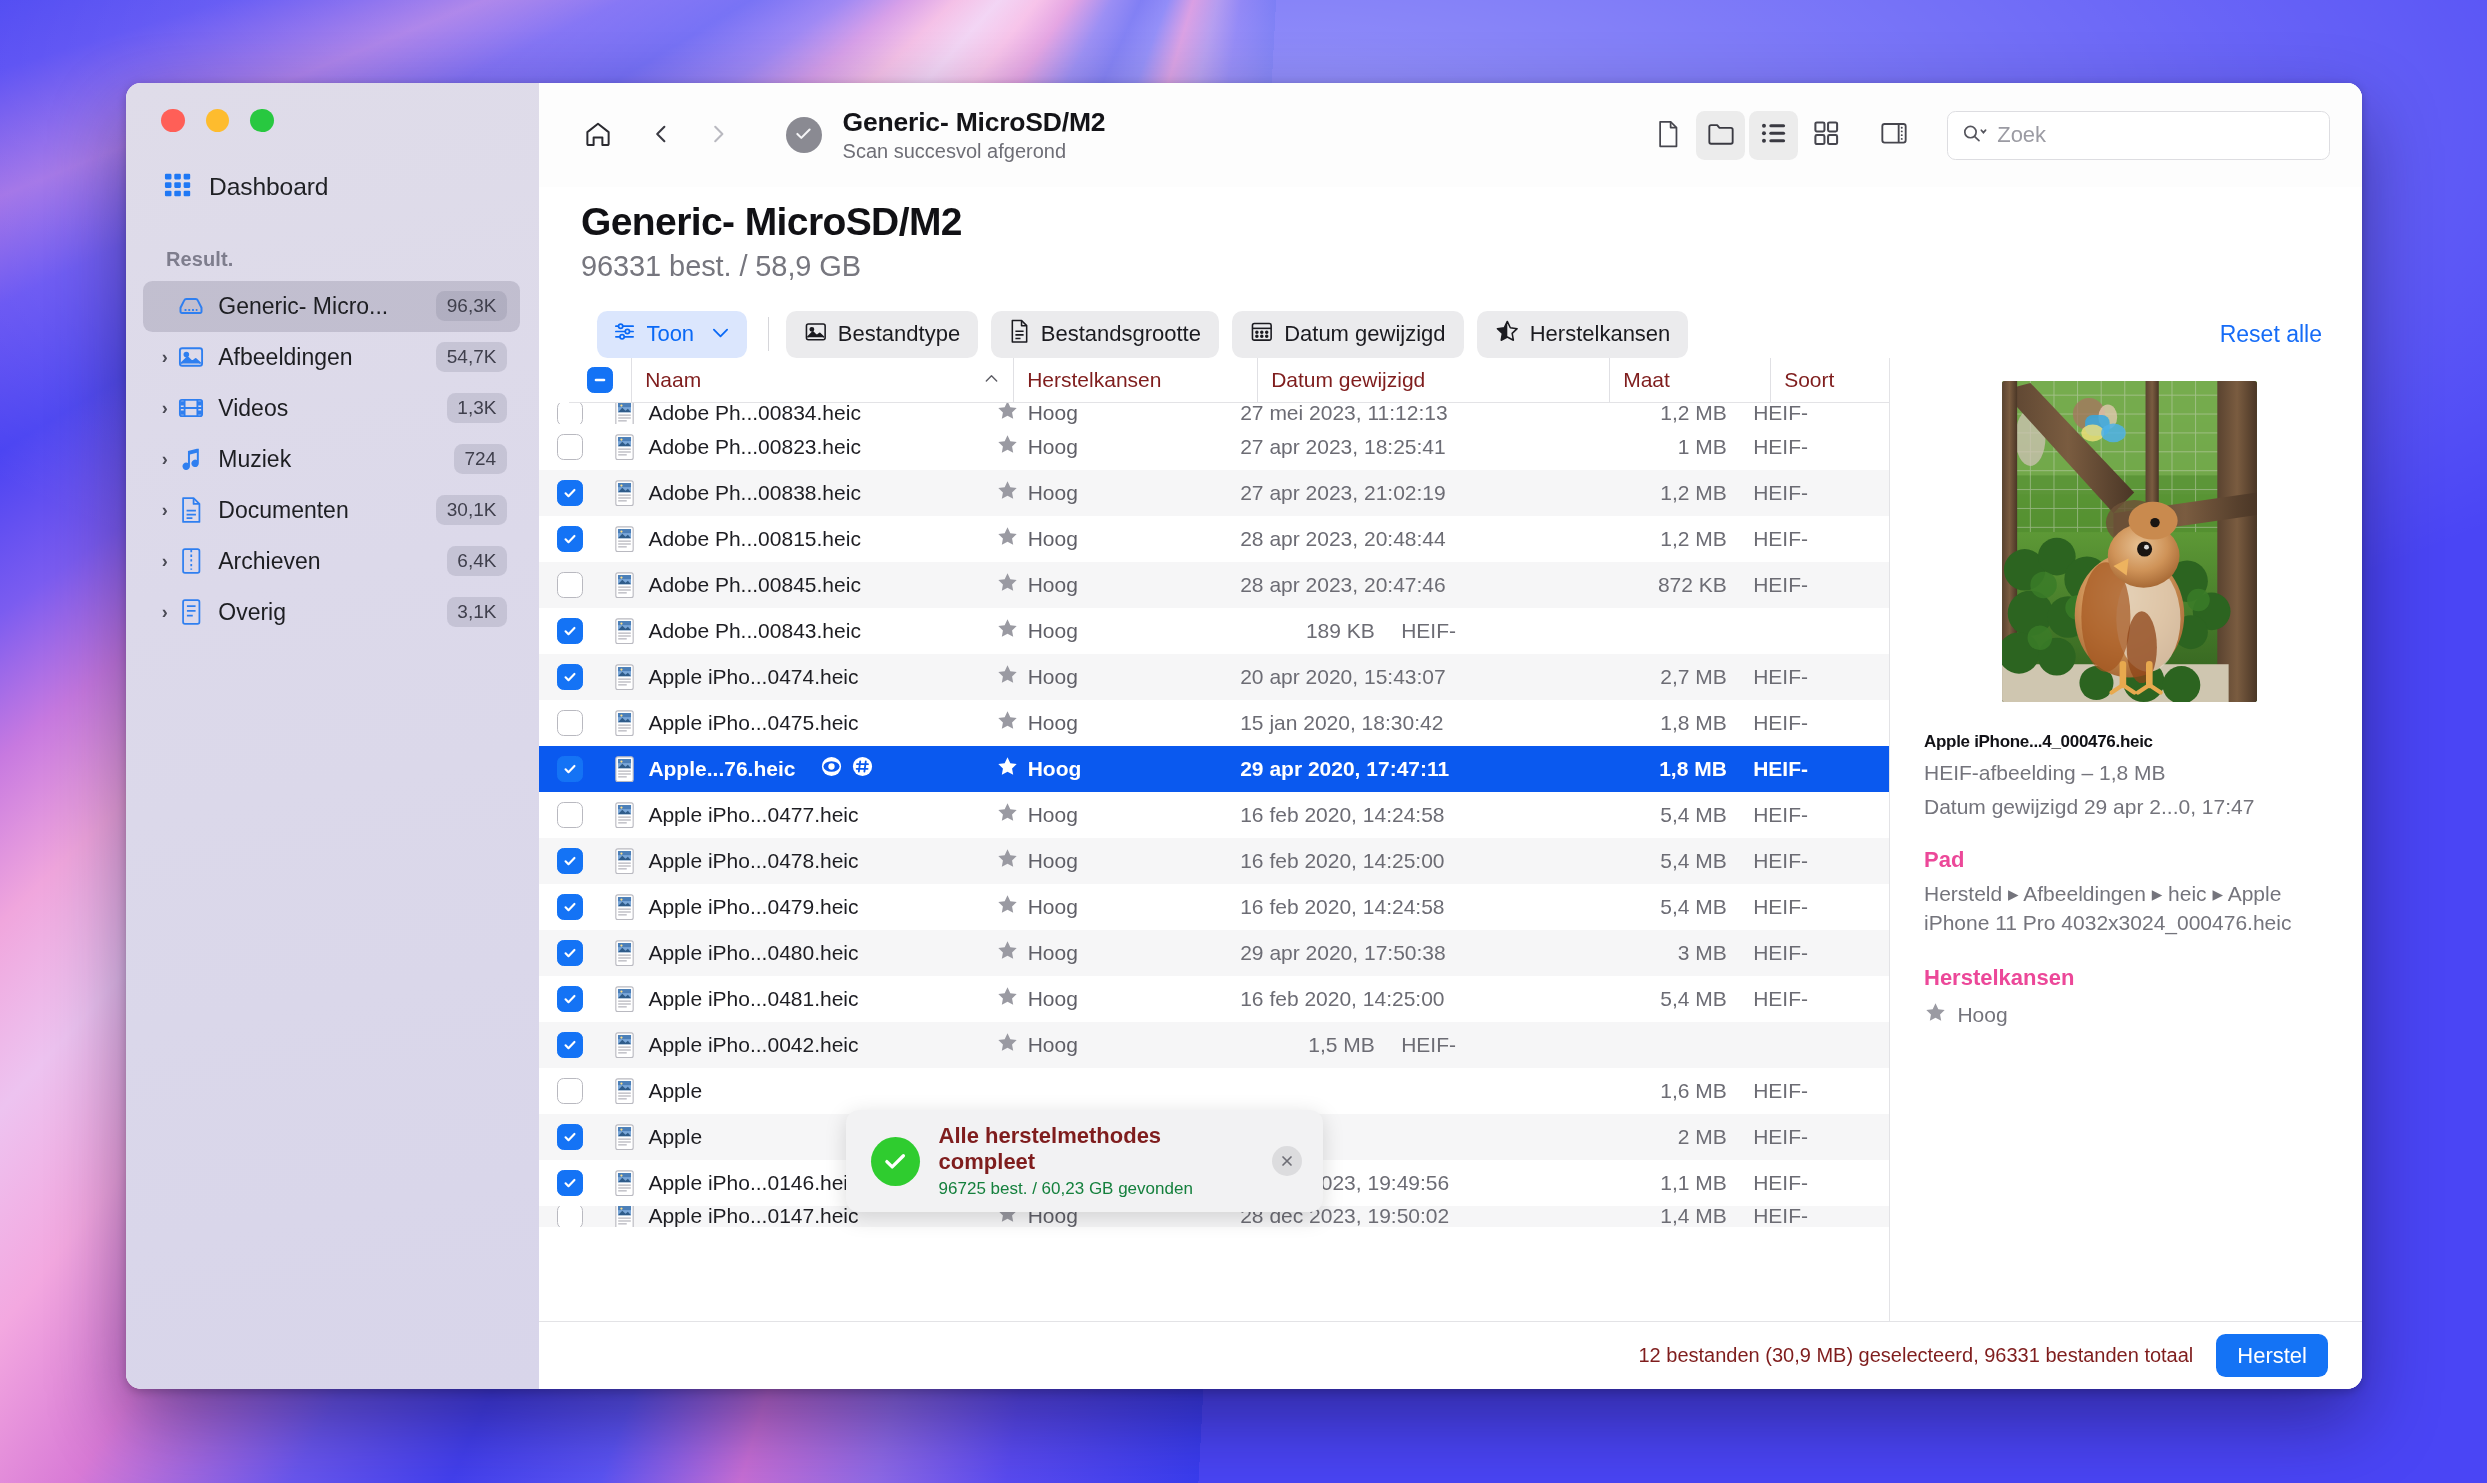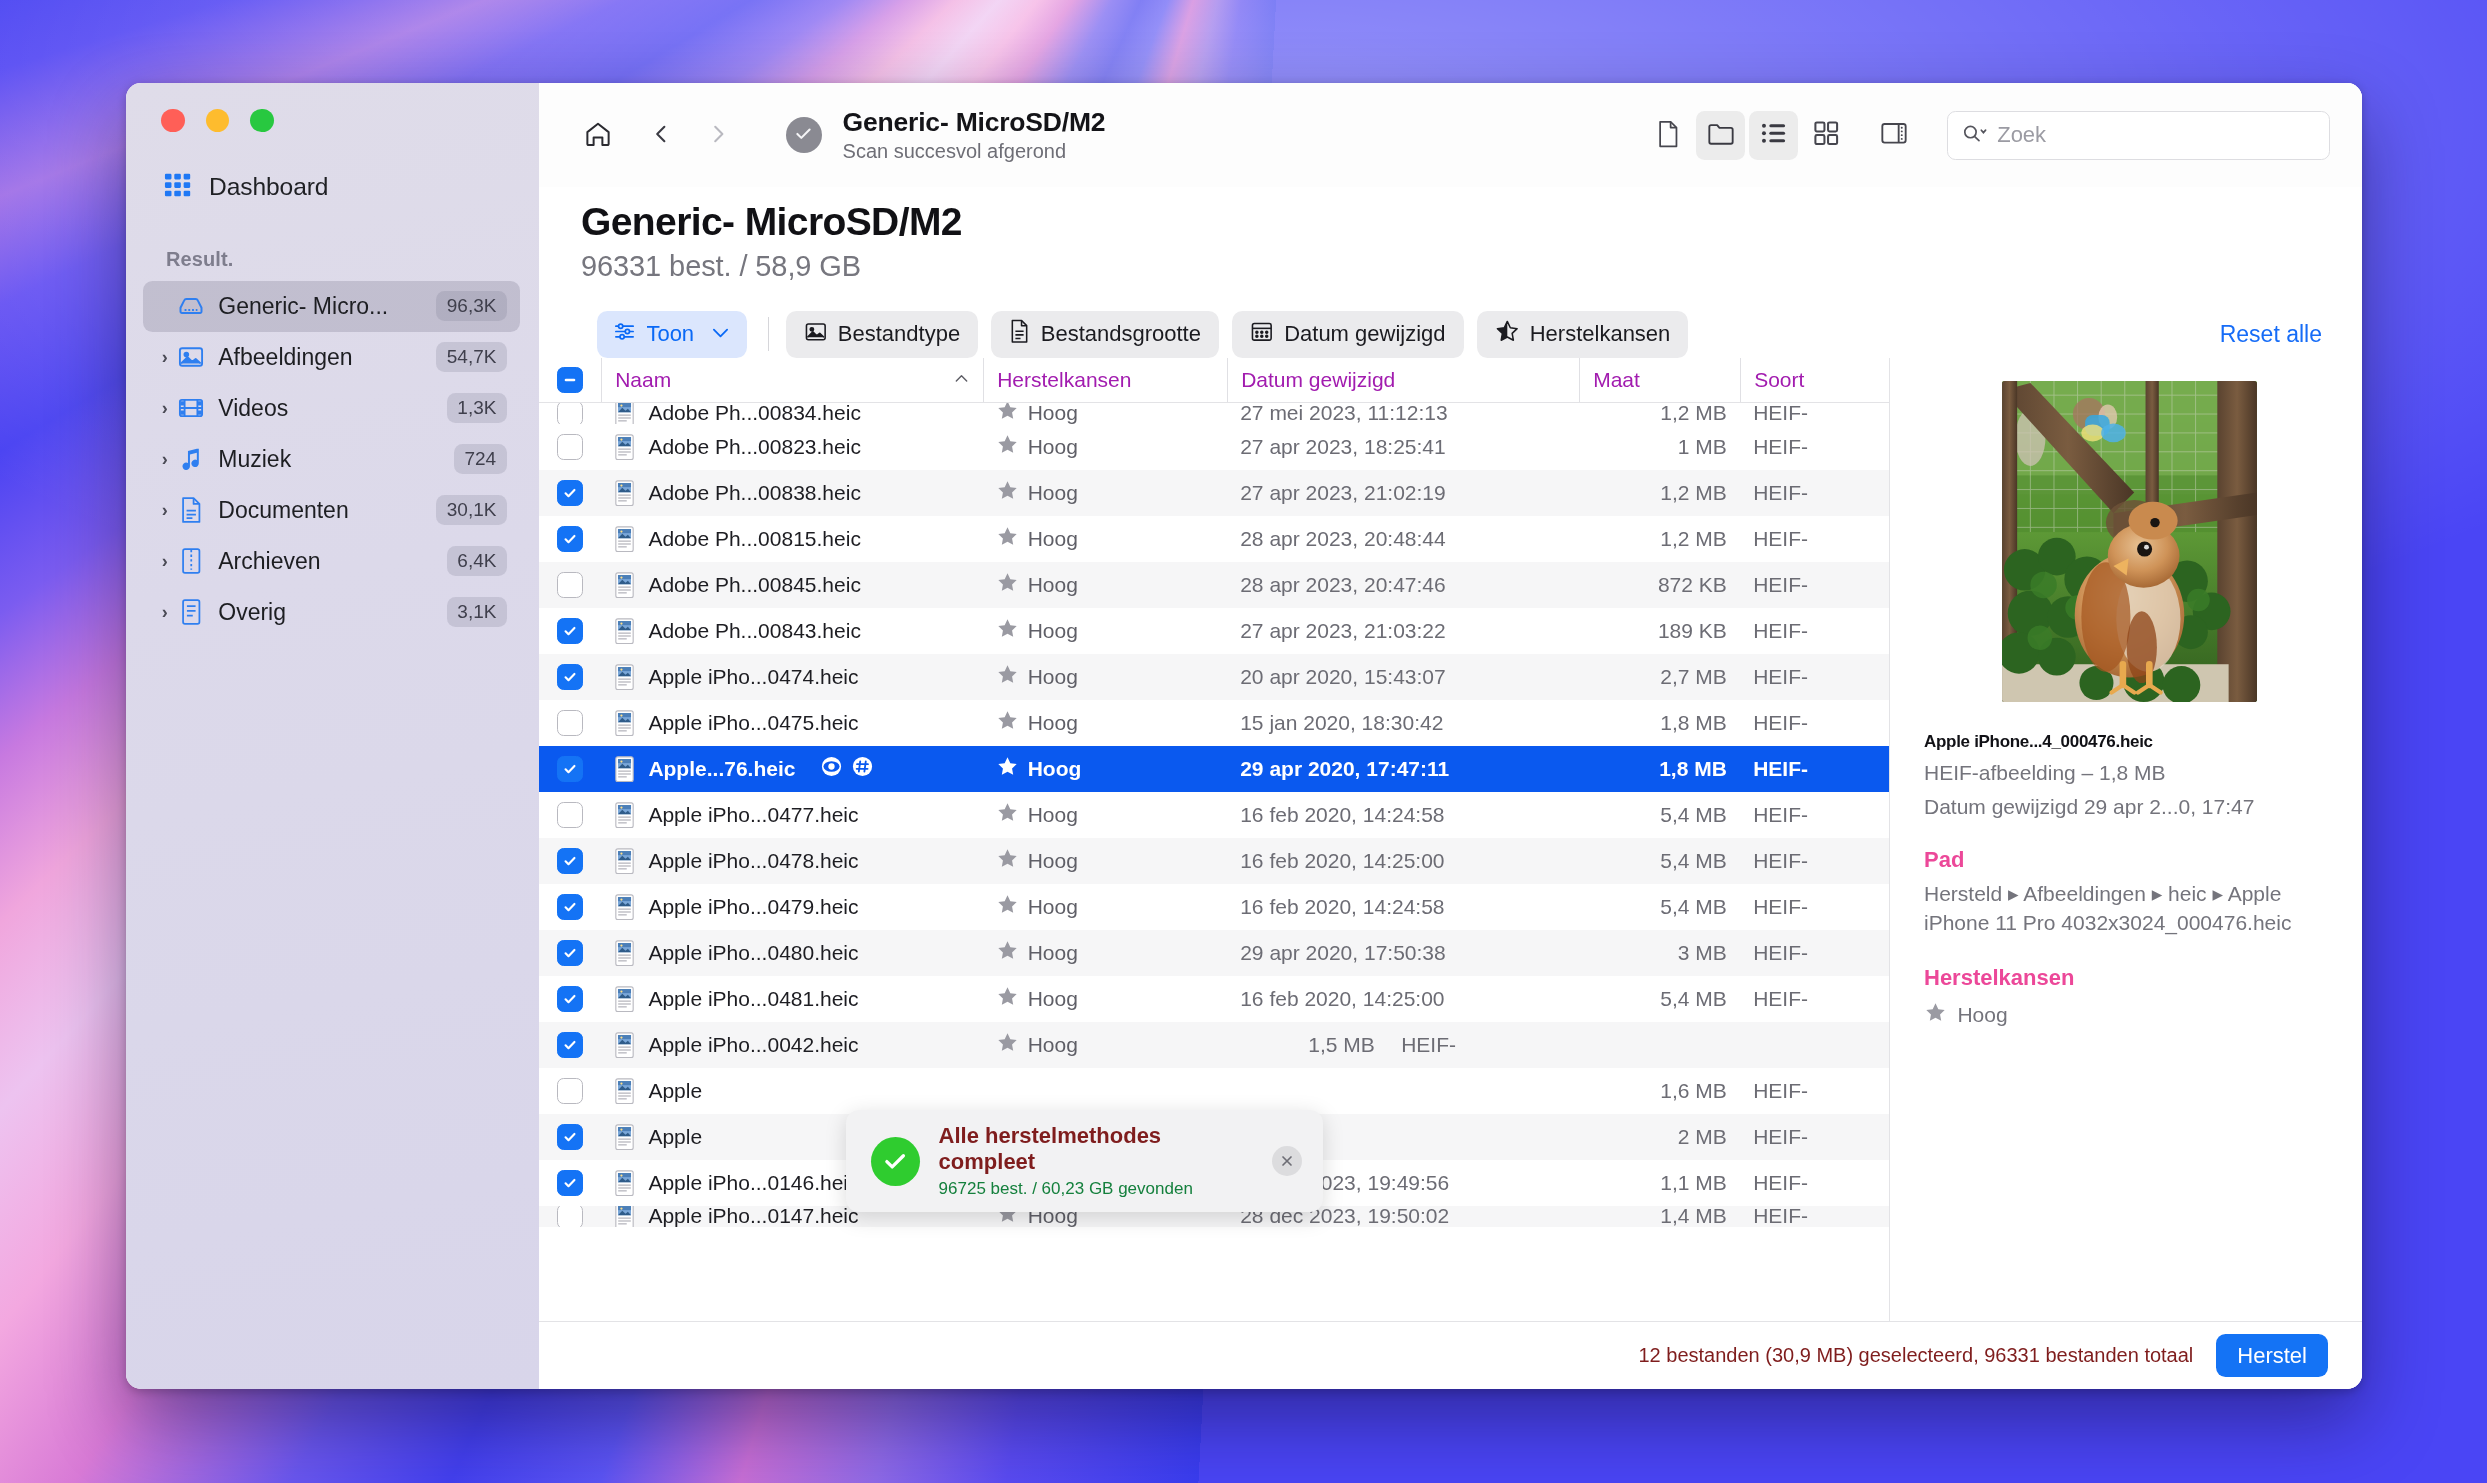"Naam" .thead { color: #a21caf -> #7f1d1d; margin-left: none -> 30px }
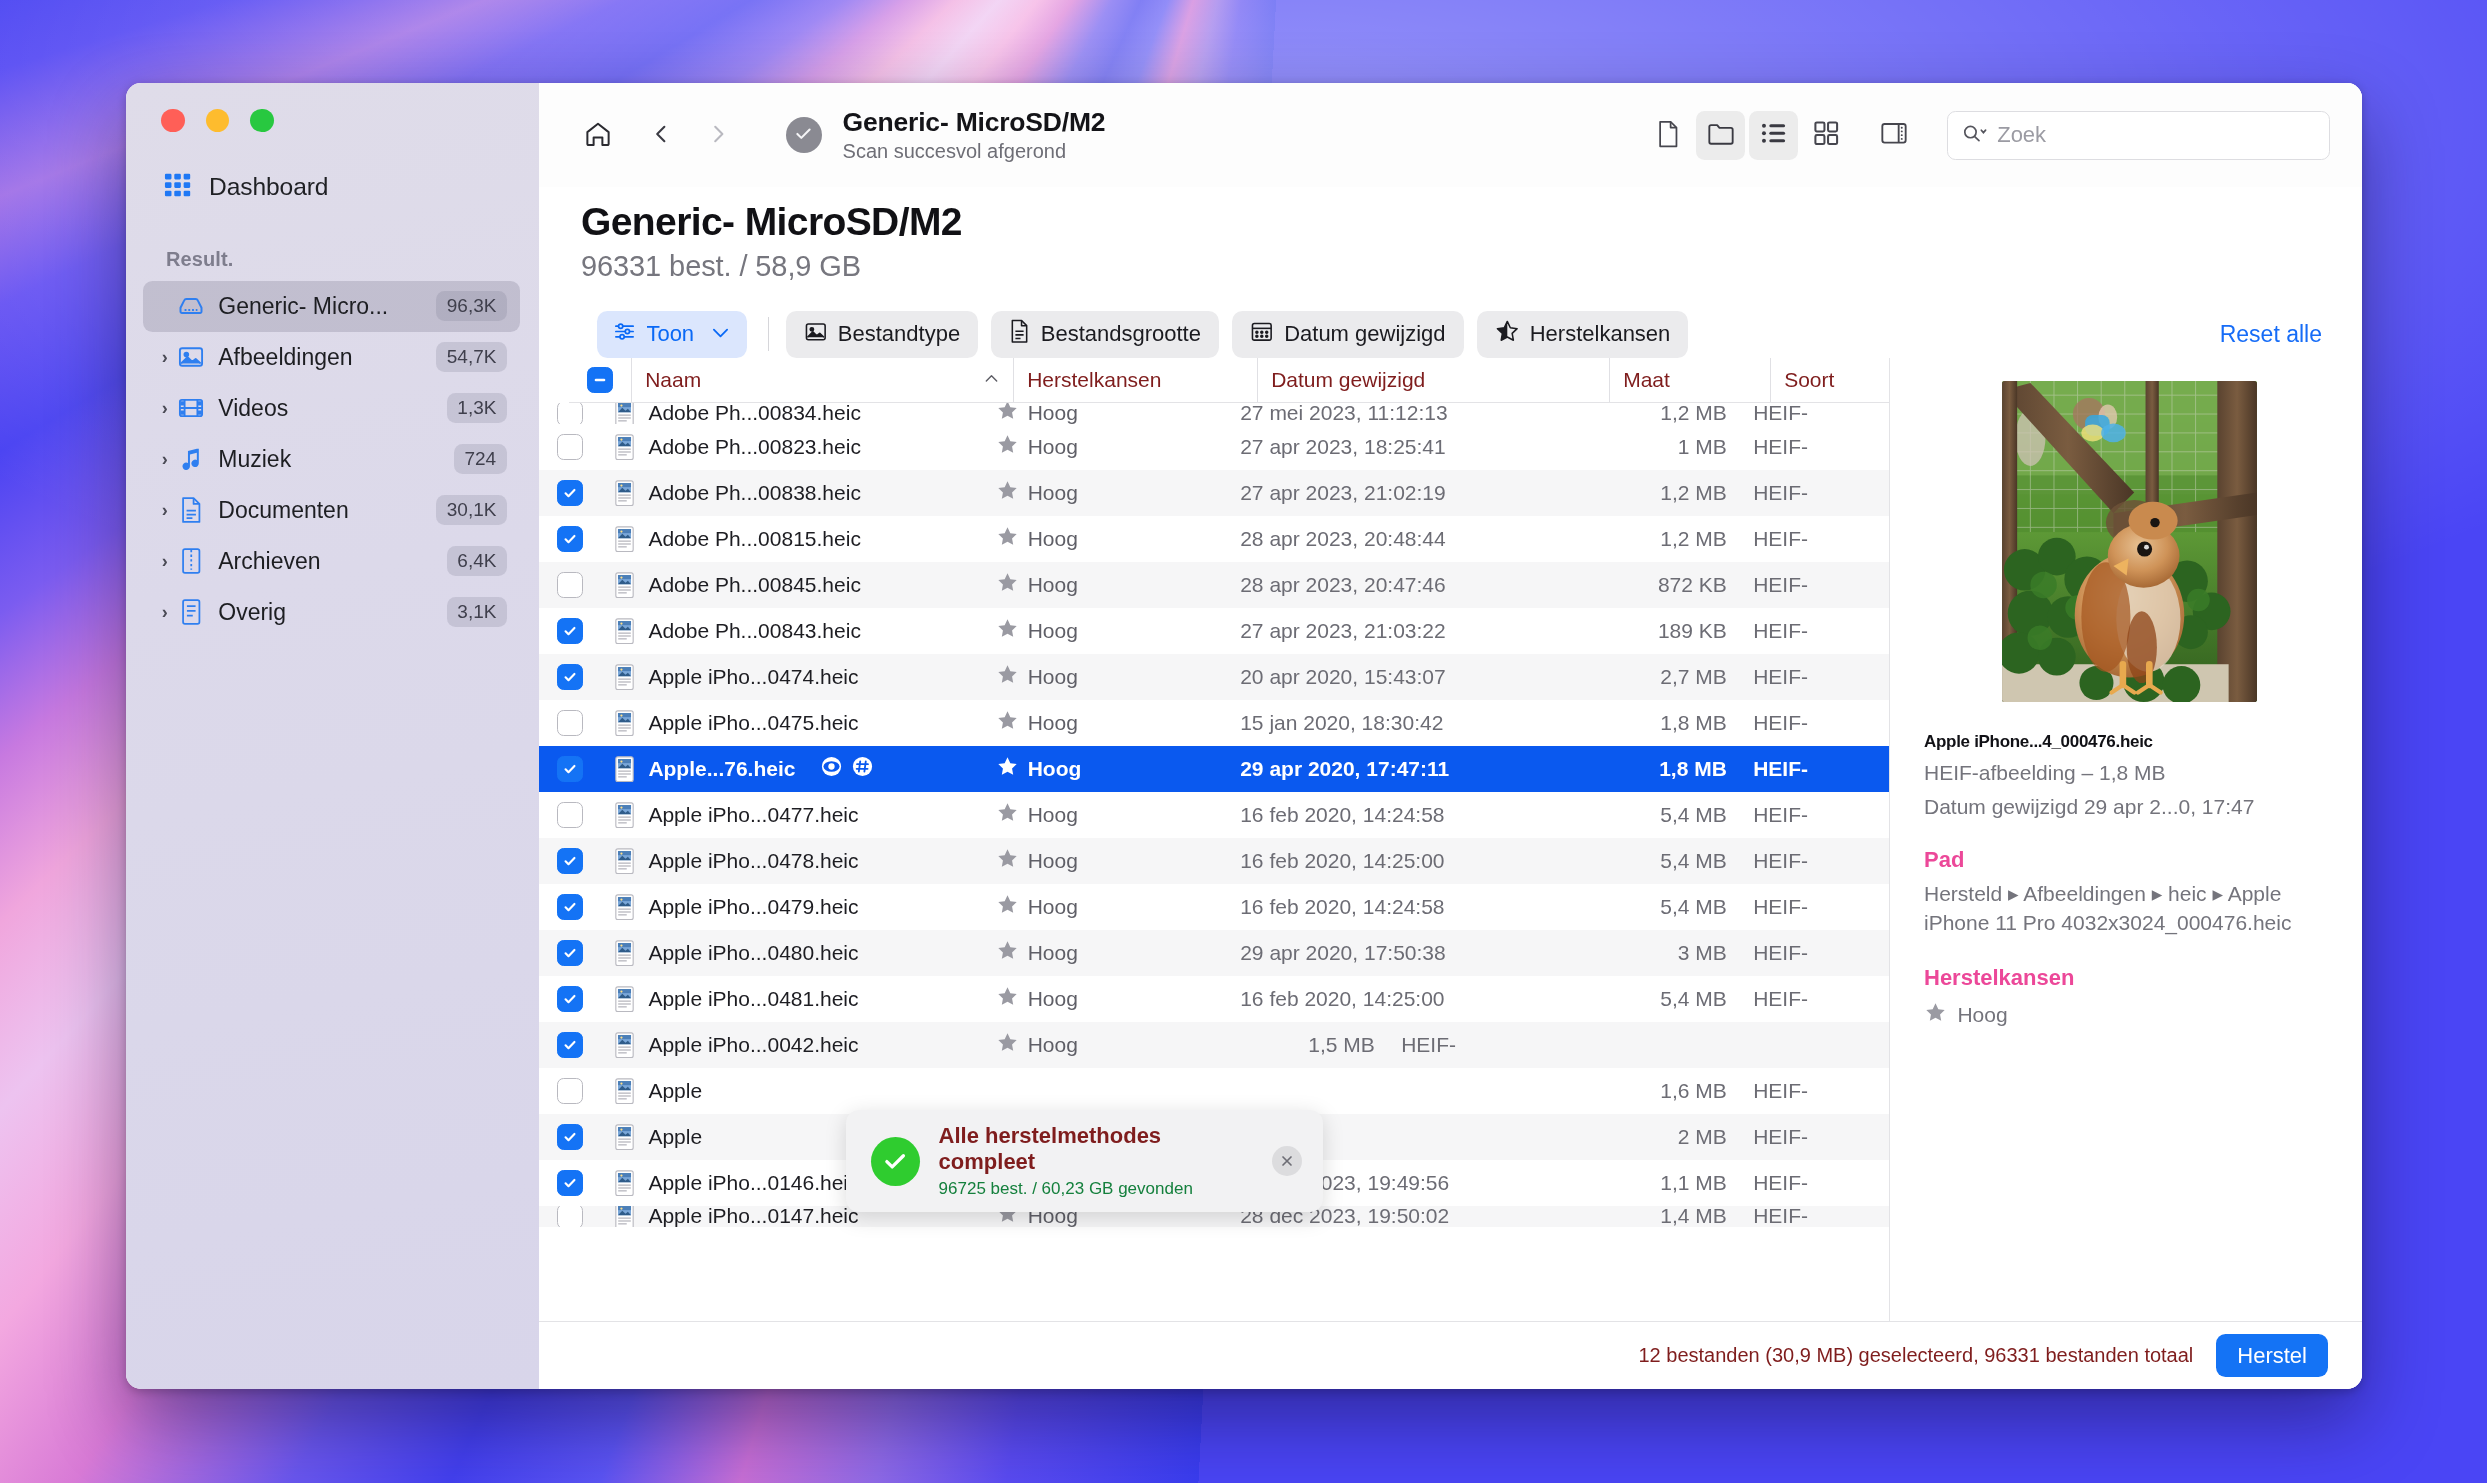"27 apr 2023, 21:03:22" div.cell { html: <div>27 apr 2023, 21:03:22</div> -> none }
